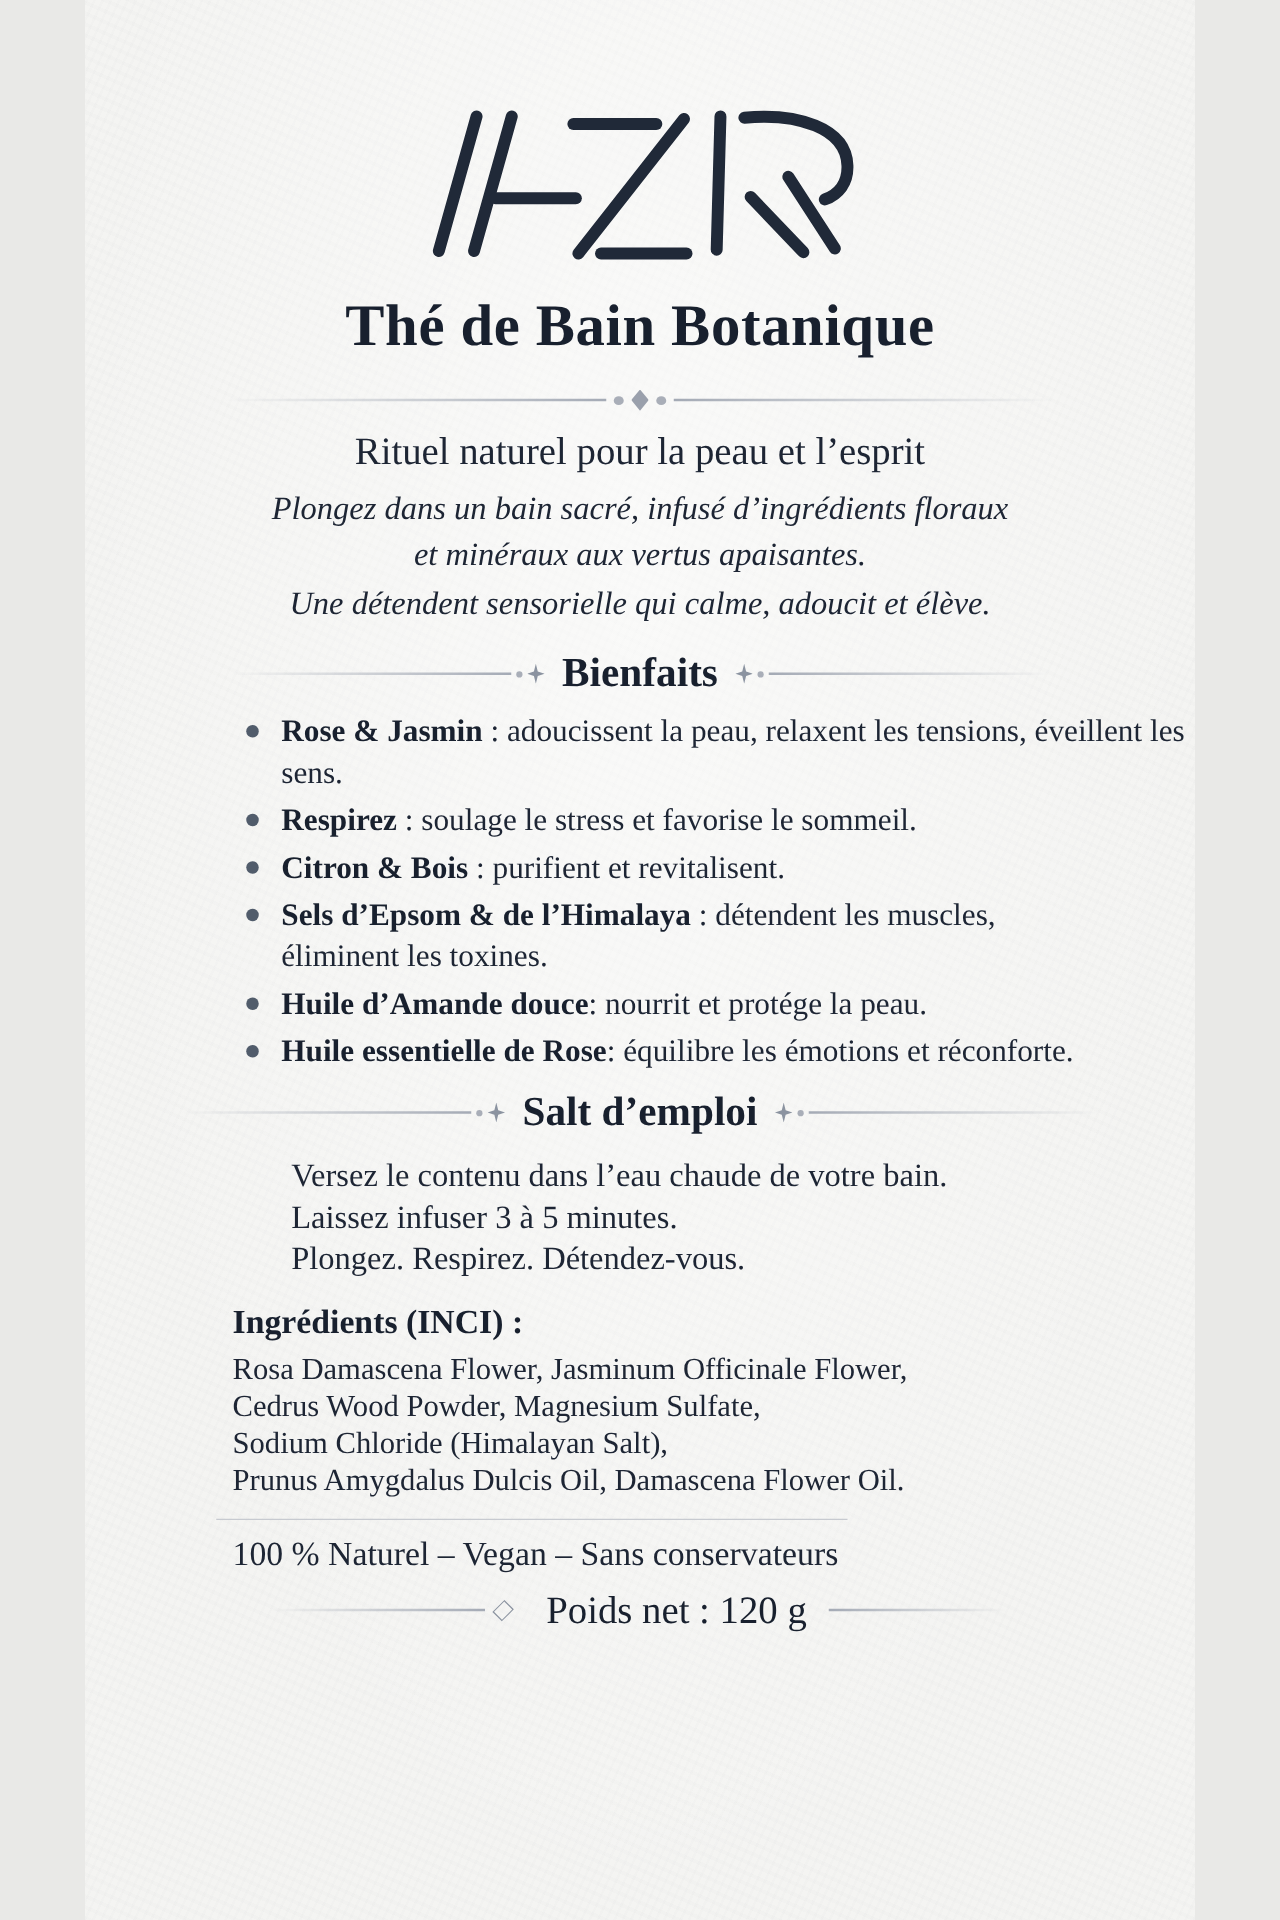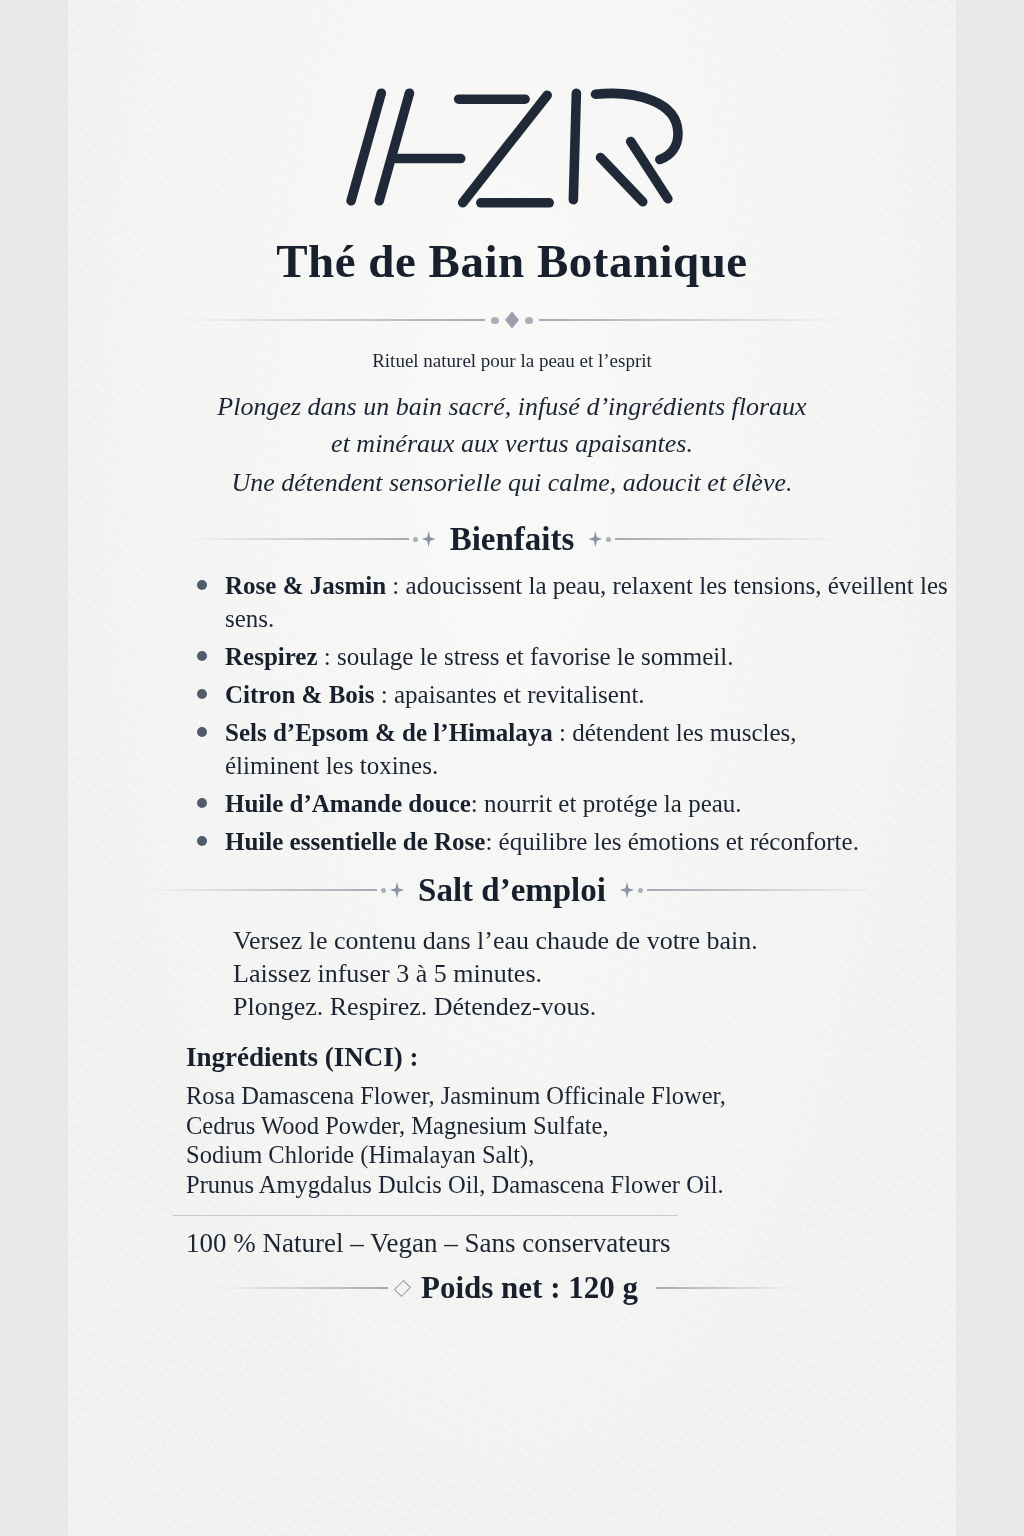"Rituel naturel pour la peau" .tagline { font-size: 19px -> 31px }
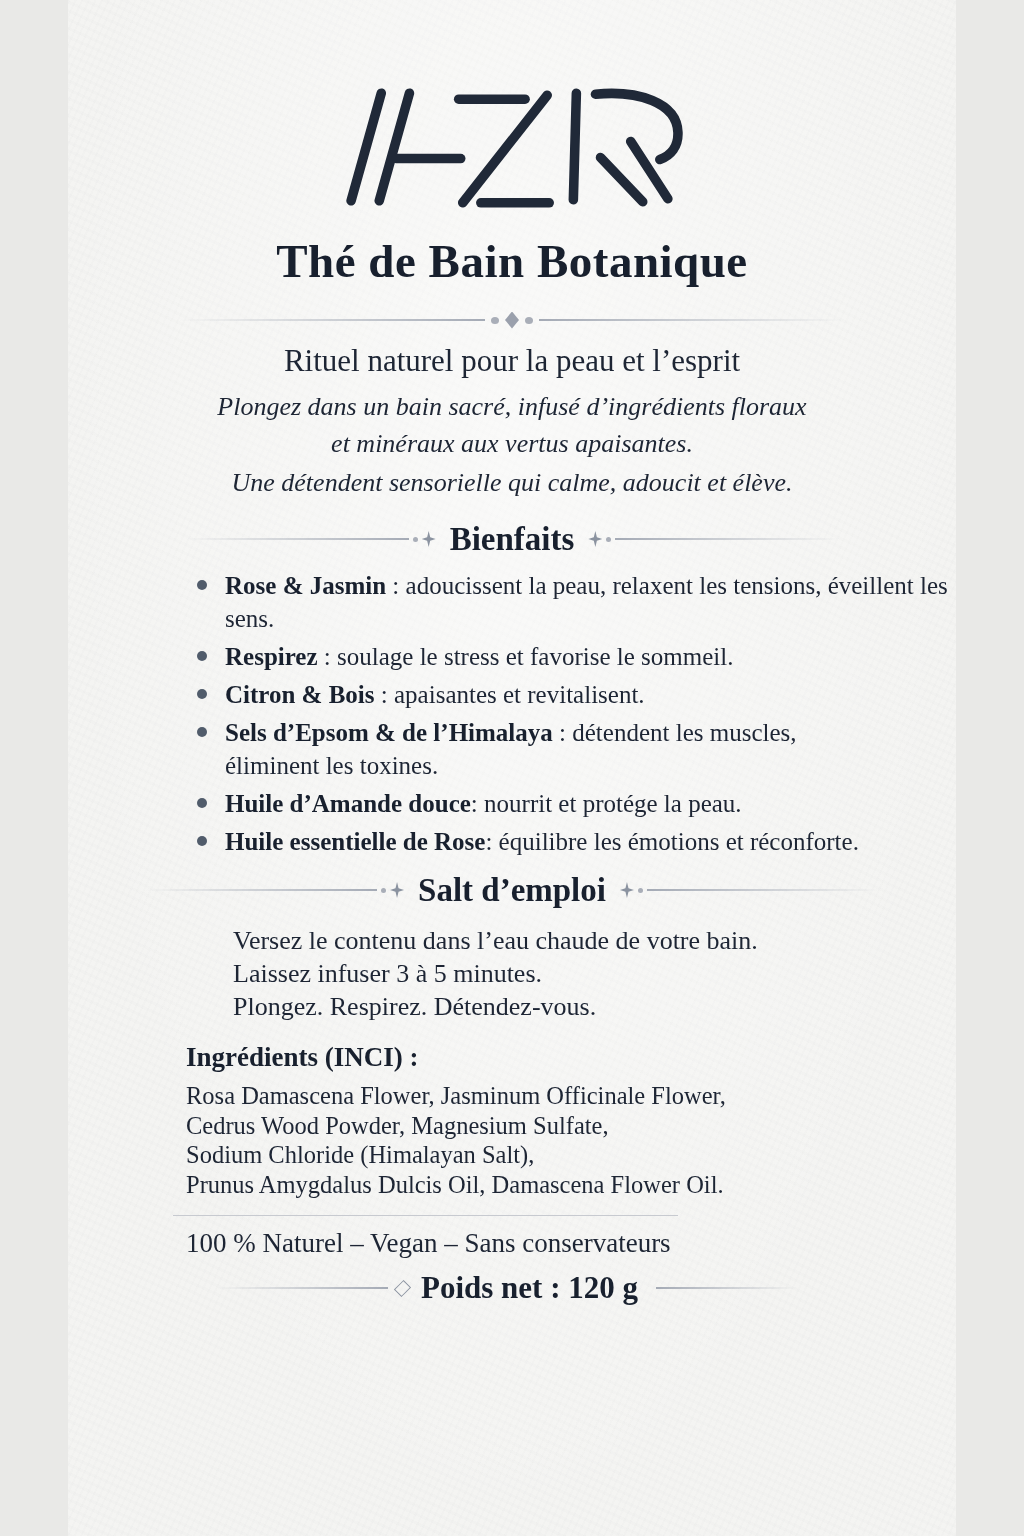"apaisantes et revitalisent." span { text: apaisantes -> purifient }
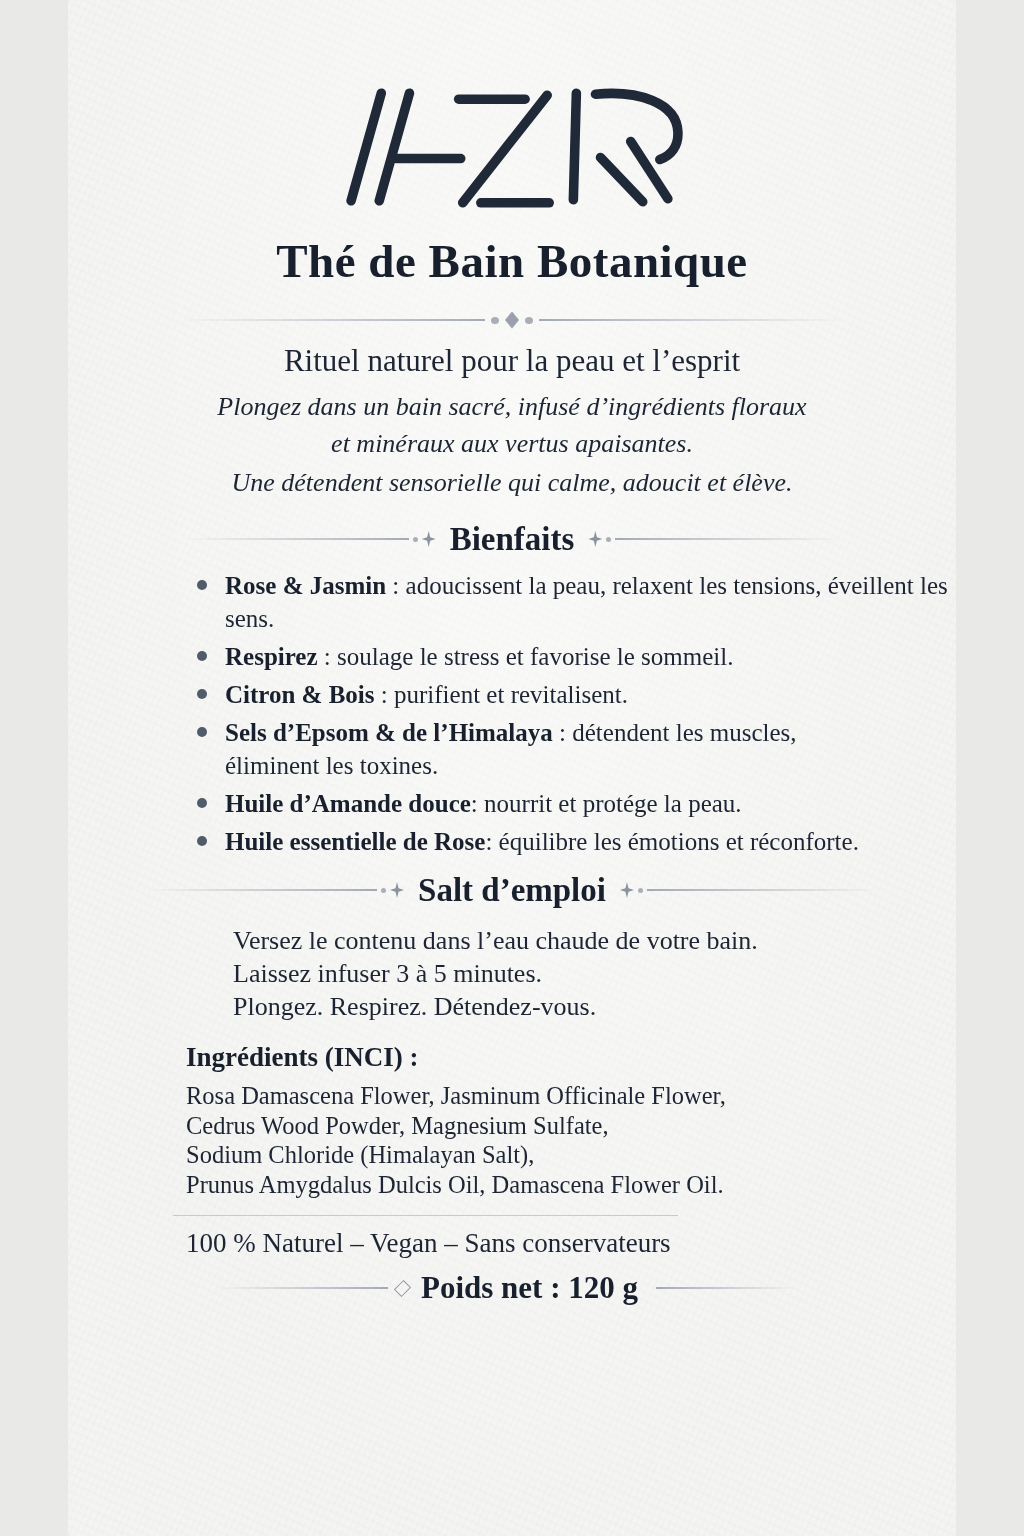"Poids net : 120 g" .weight-text { font-weight: 700 -> 400; margin-left: 8px -> 24px }
